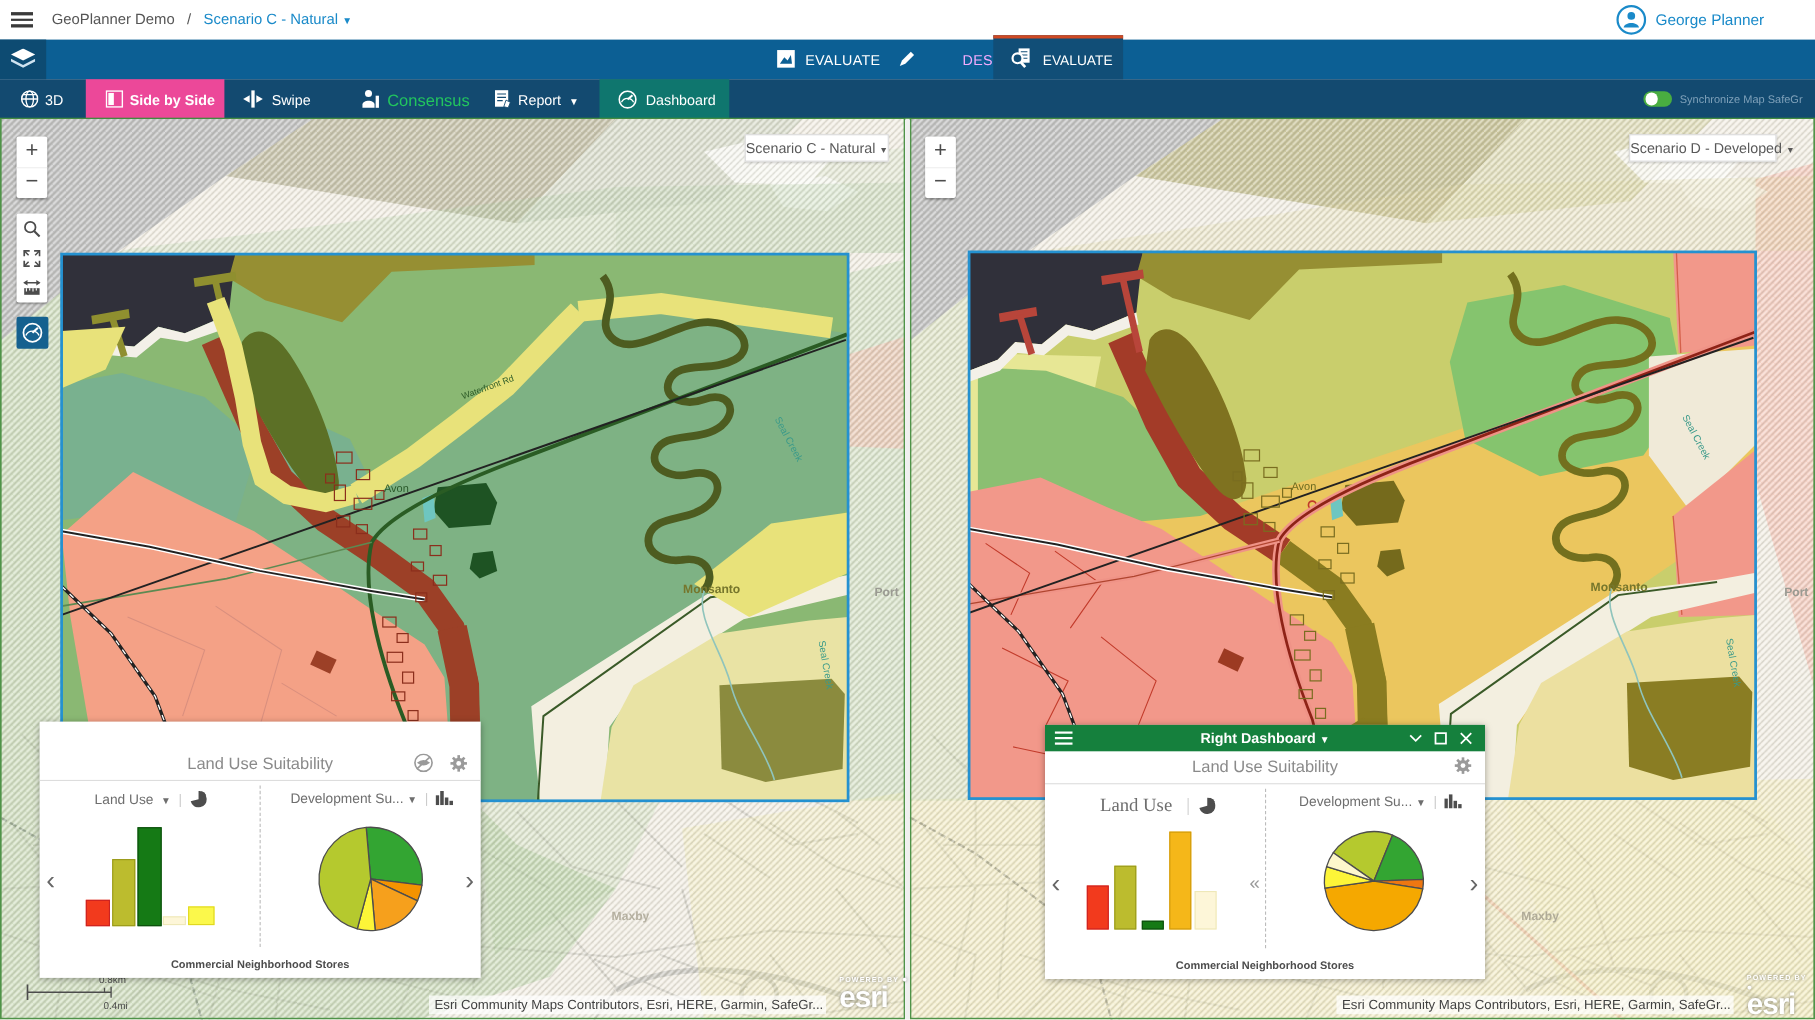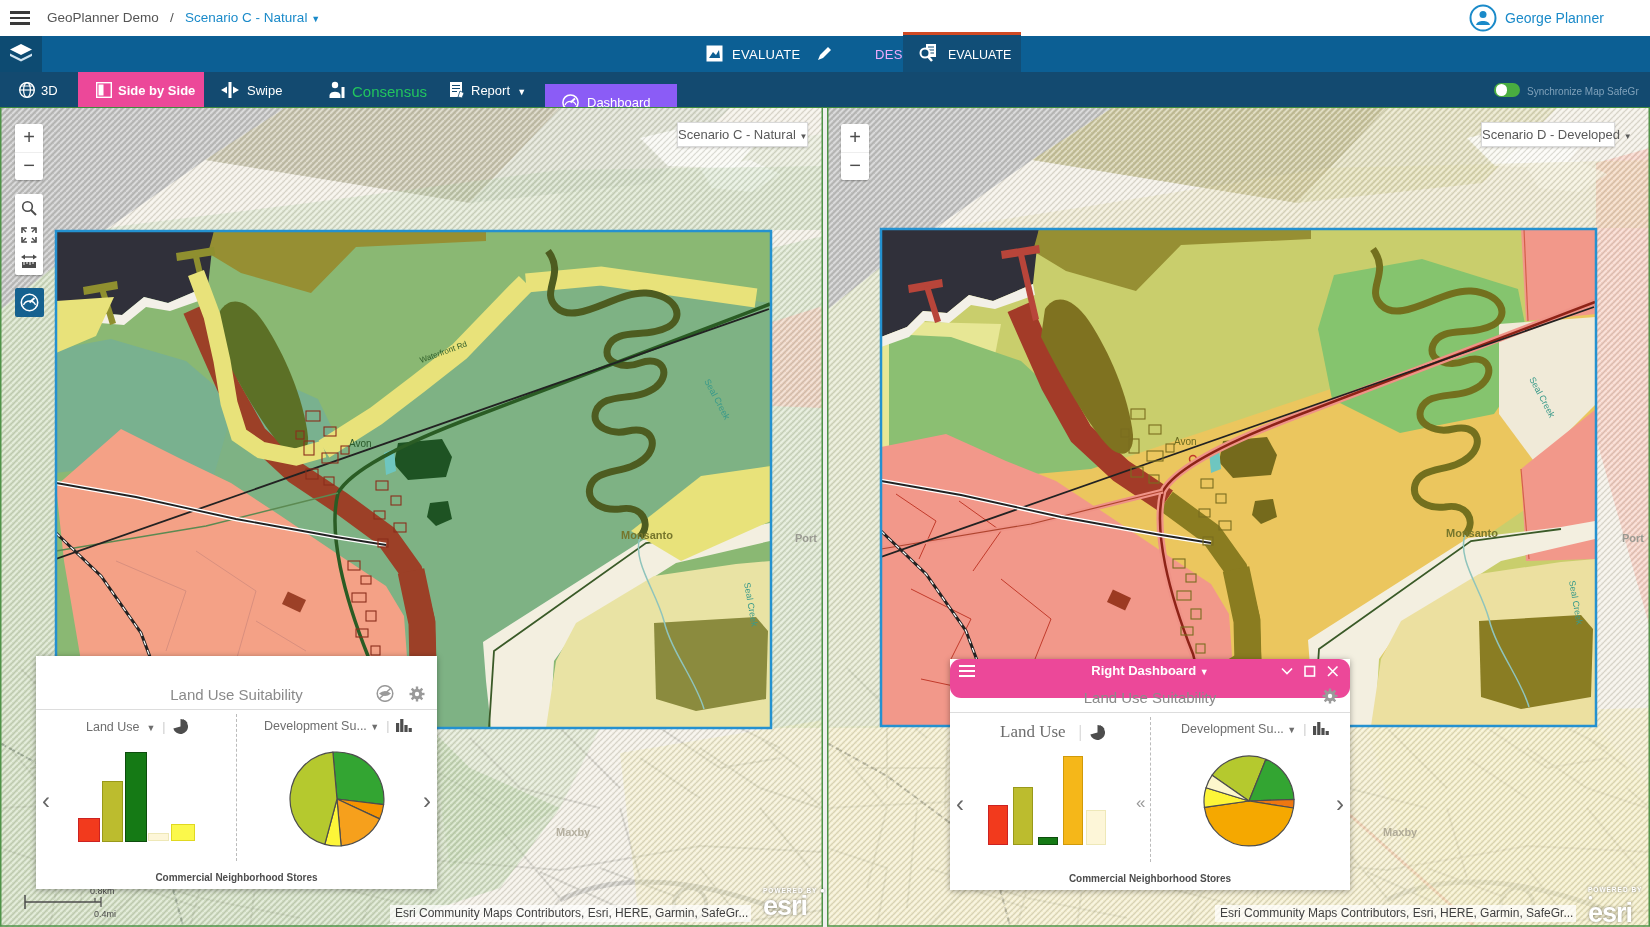"Dashboard" div.abs { background: #8b5cf6 -> #0f766e; top: 12px -> 0; width: 132px -> 118px }
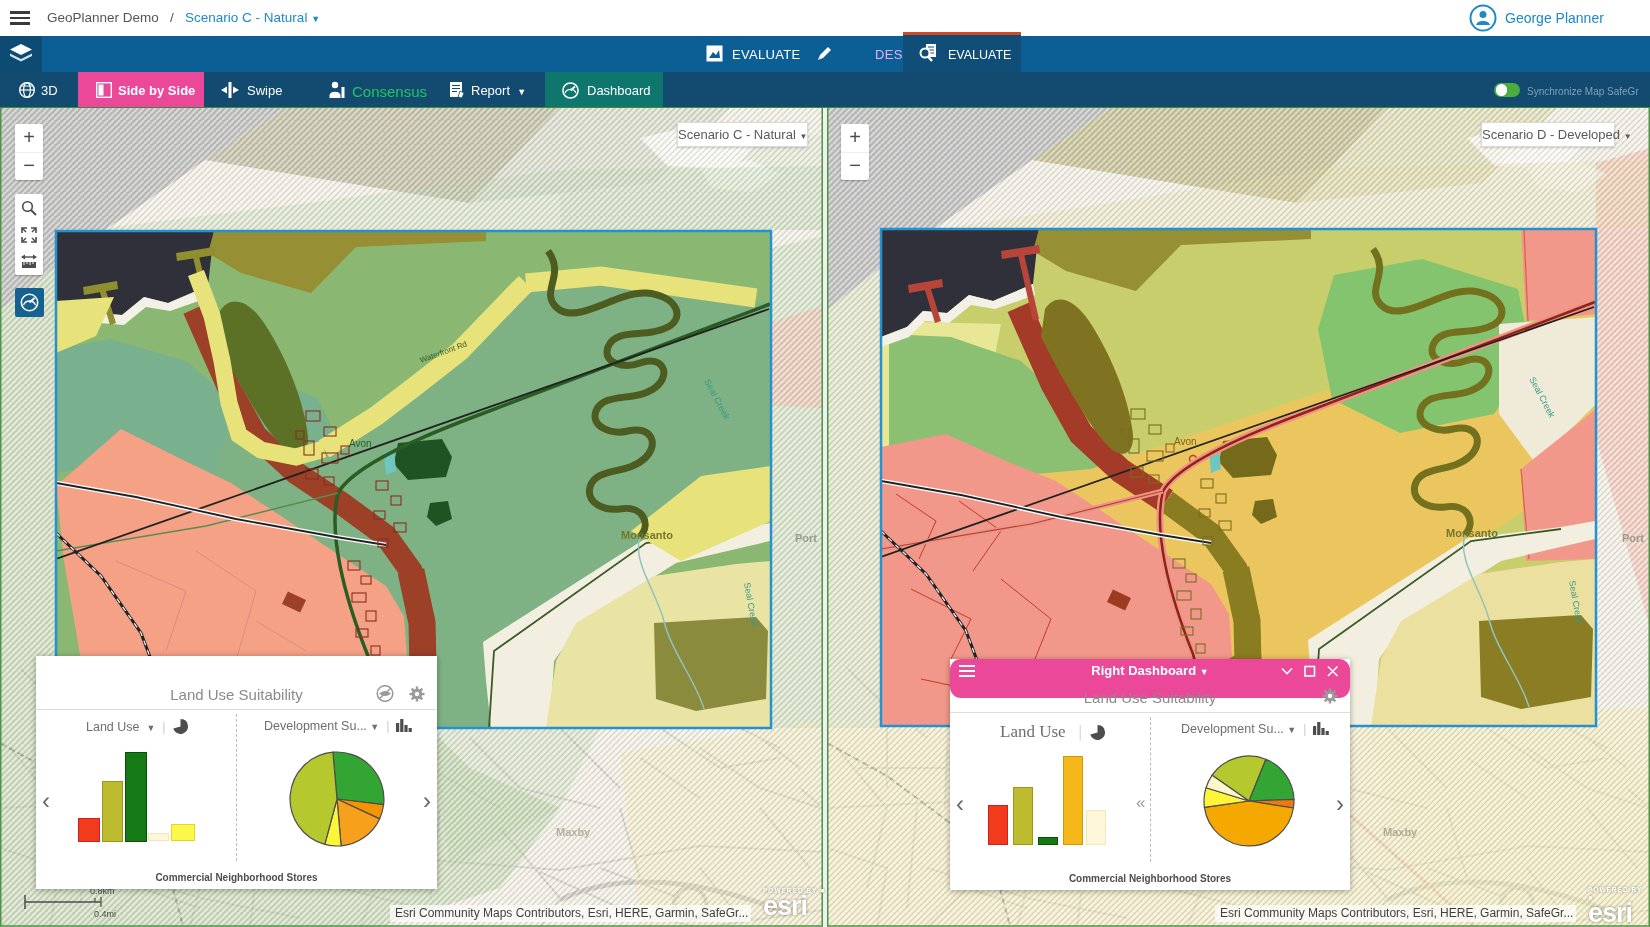"Right Dashboard ▼" div { background: #ec4899 -> #15803d; border-radius: 11px -> none; height: 39px -> 24px }
